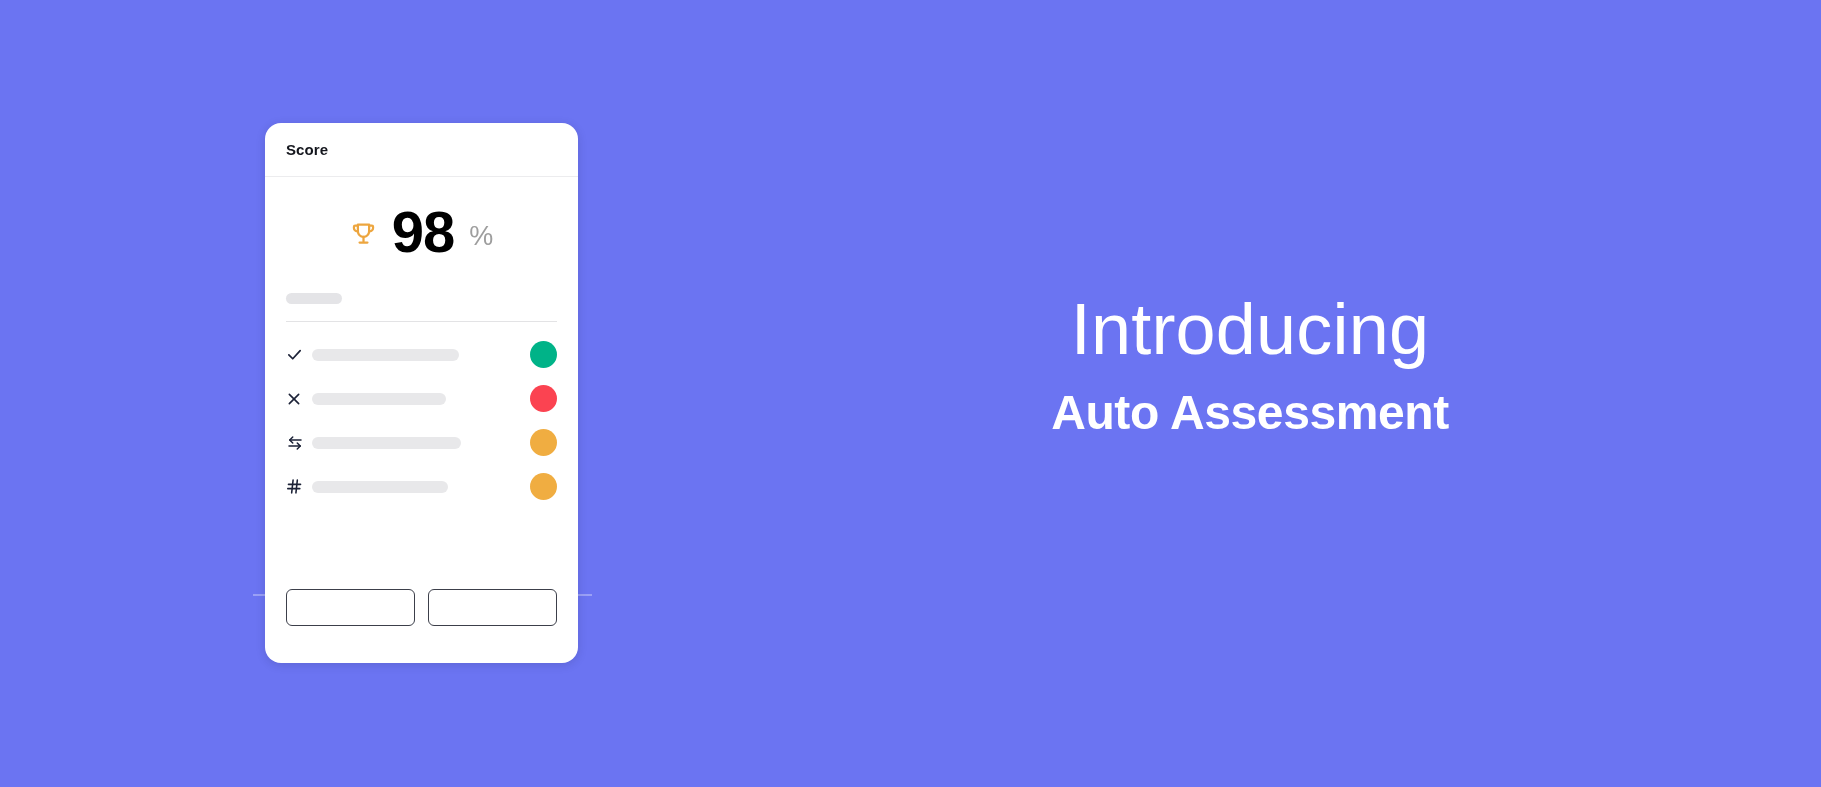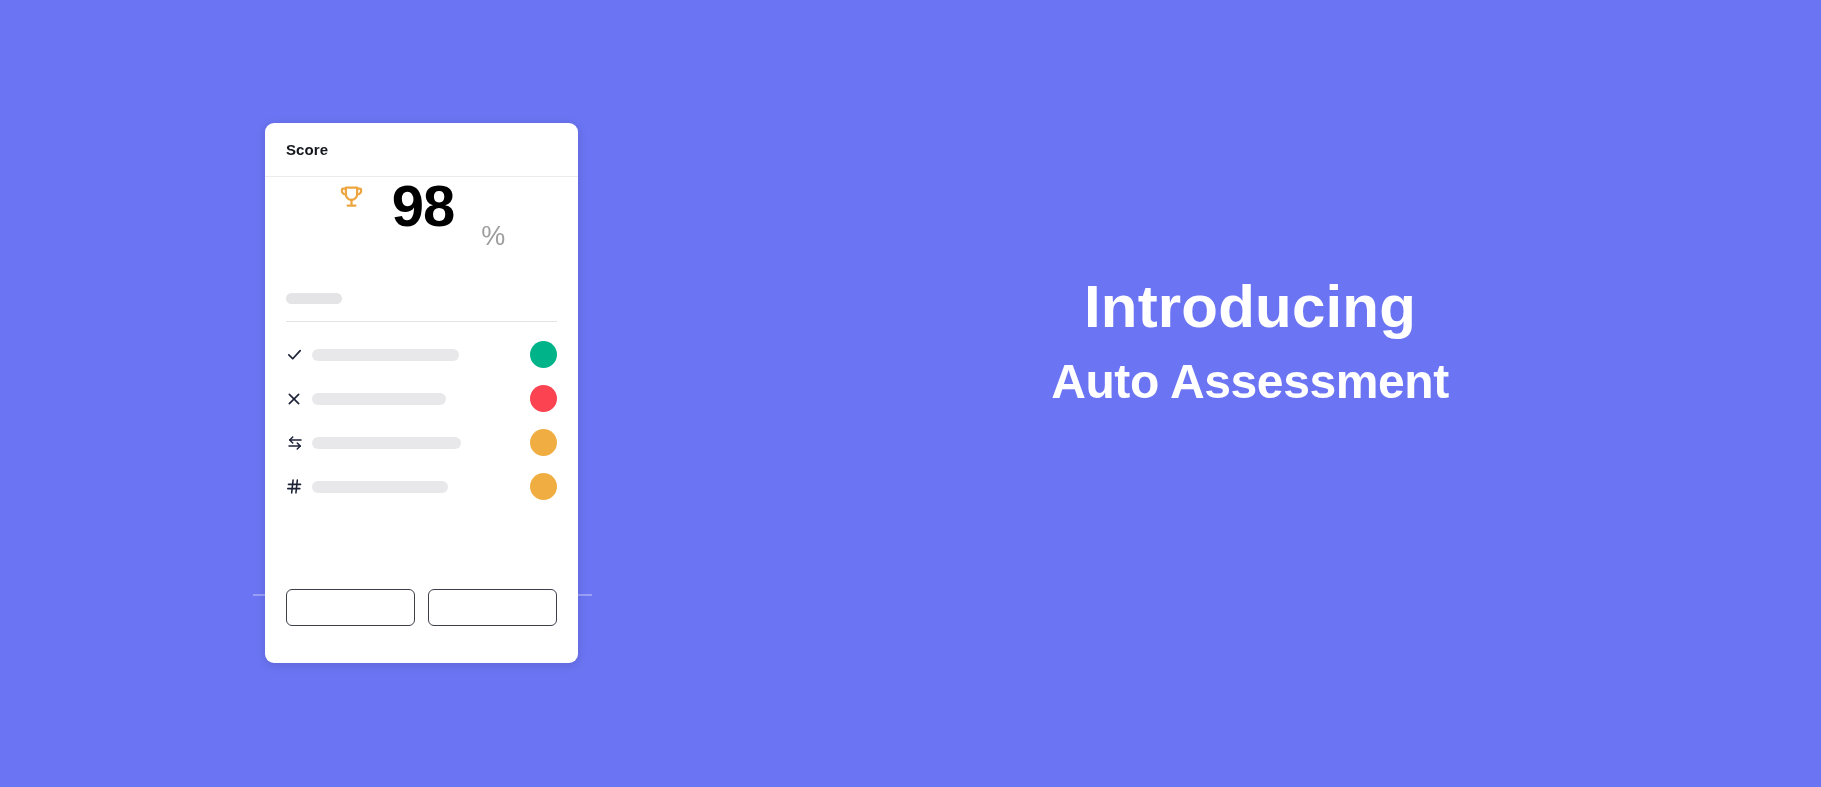"Score" .card { border-radius: 9px -> 16px }
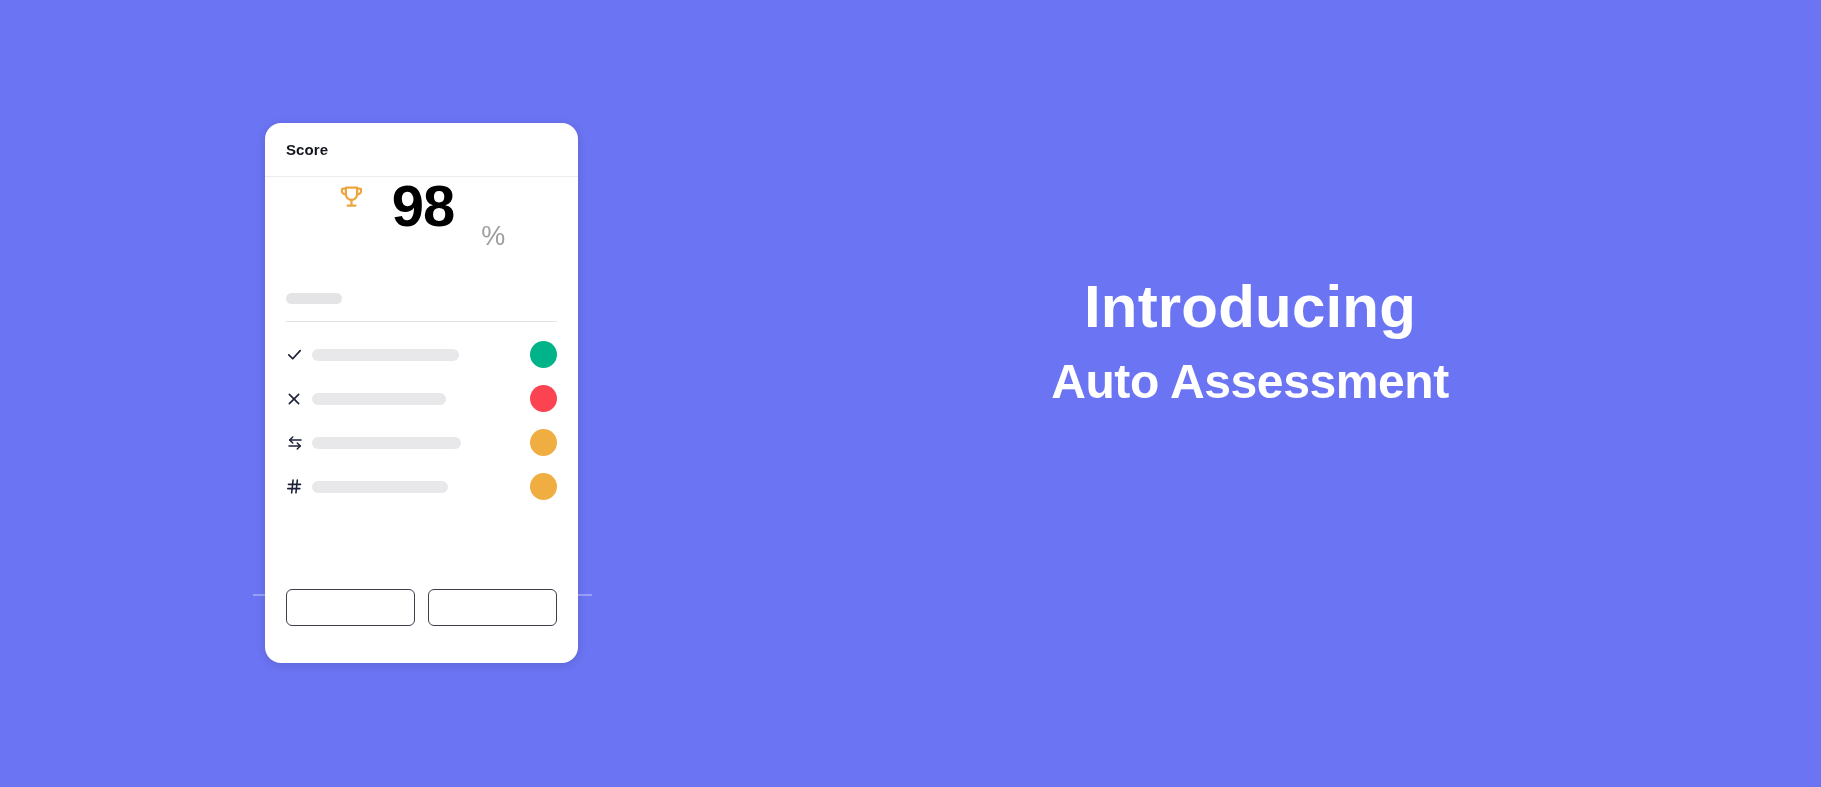"98" .score-block { align-items: flex-start -> center; gap: 27px -> 15px }
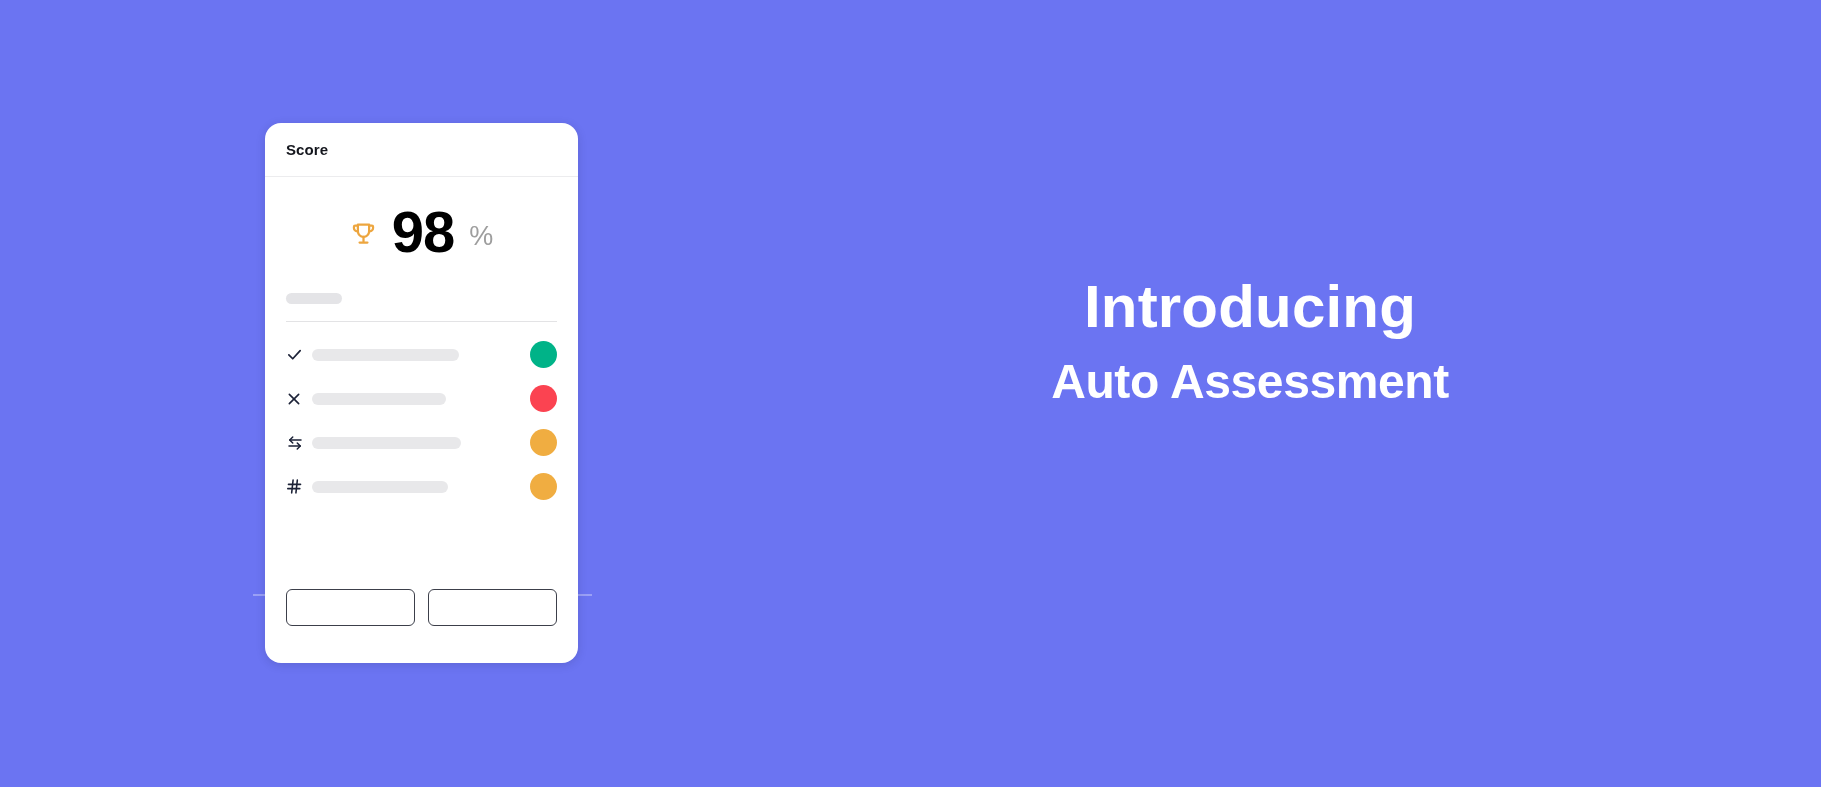"Introducing" .headline-line1 { font-size: 60px -> 72px; font-weight: 700 -> 400; margin-top: none -> 16px }
